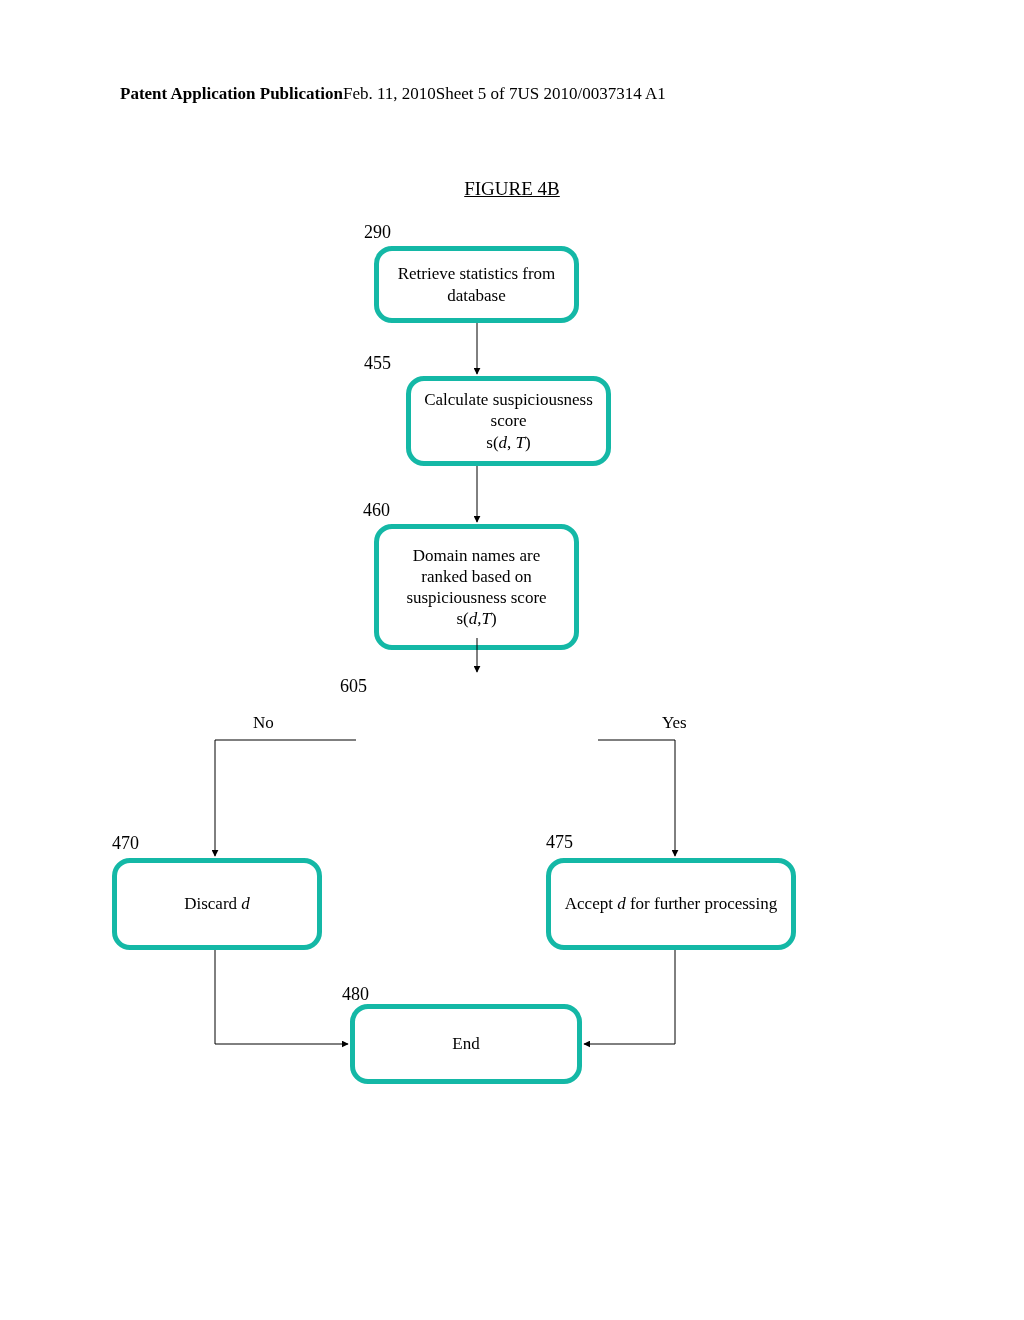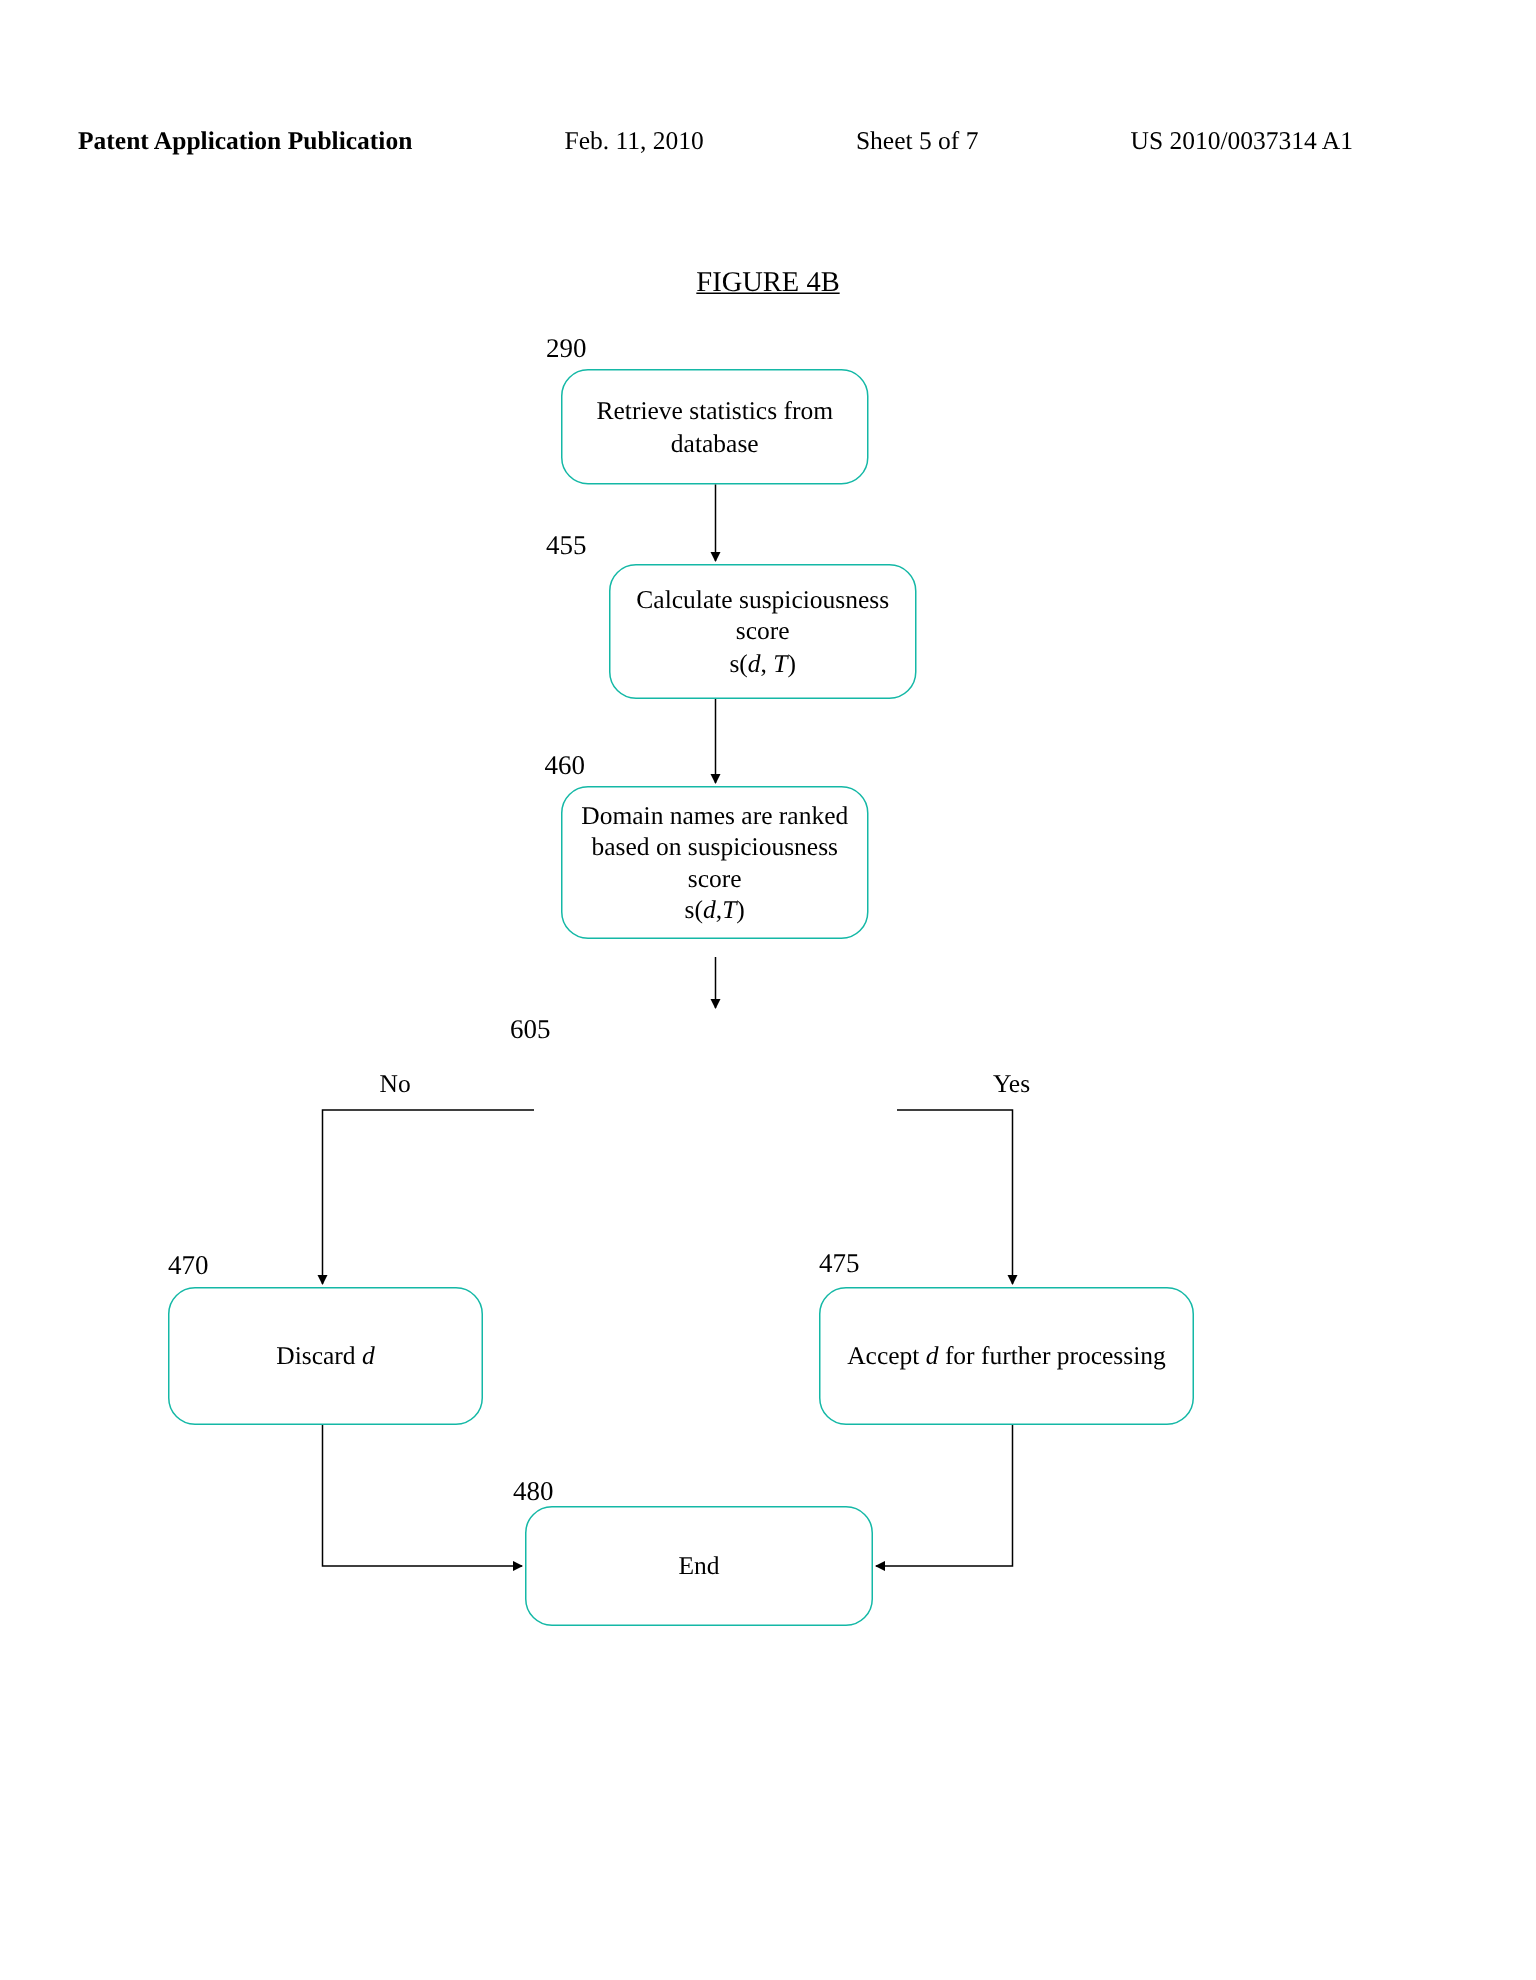"Patent Application Publication" .header { justify-content: space-between -> none; padding: 0 122px 0 52px -> 0 122px 0 120px }
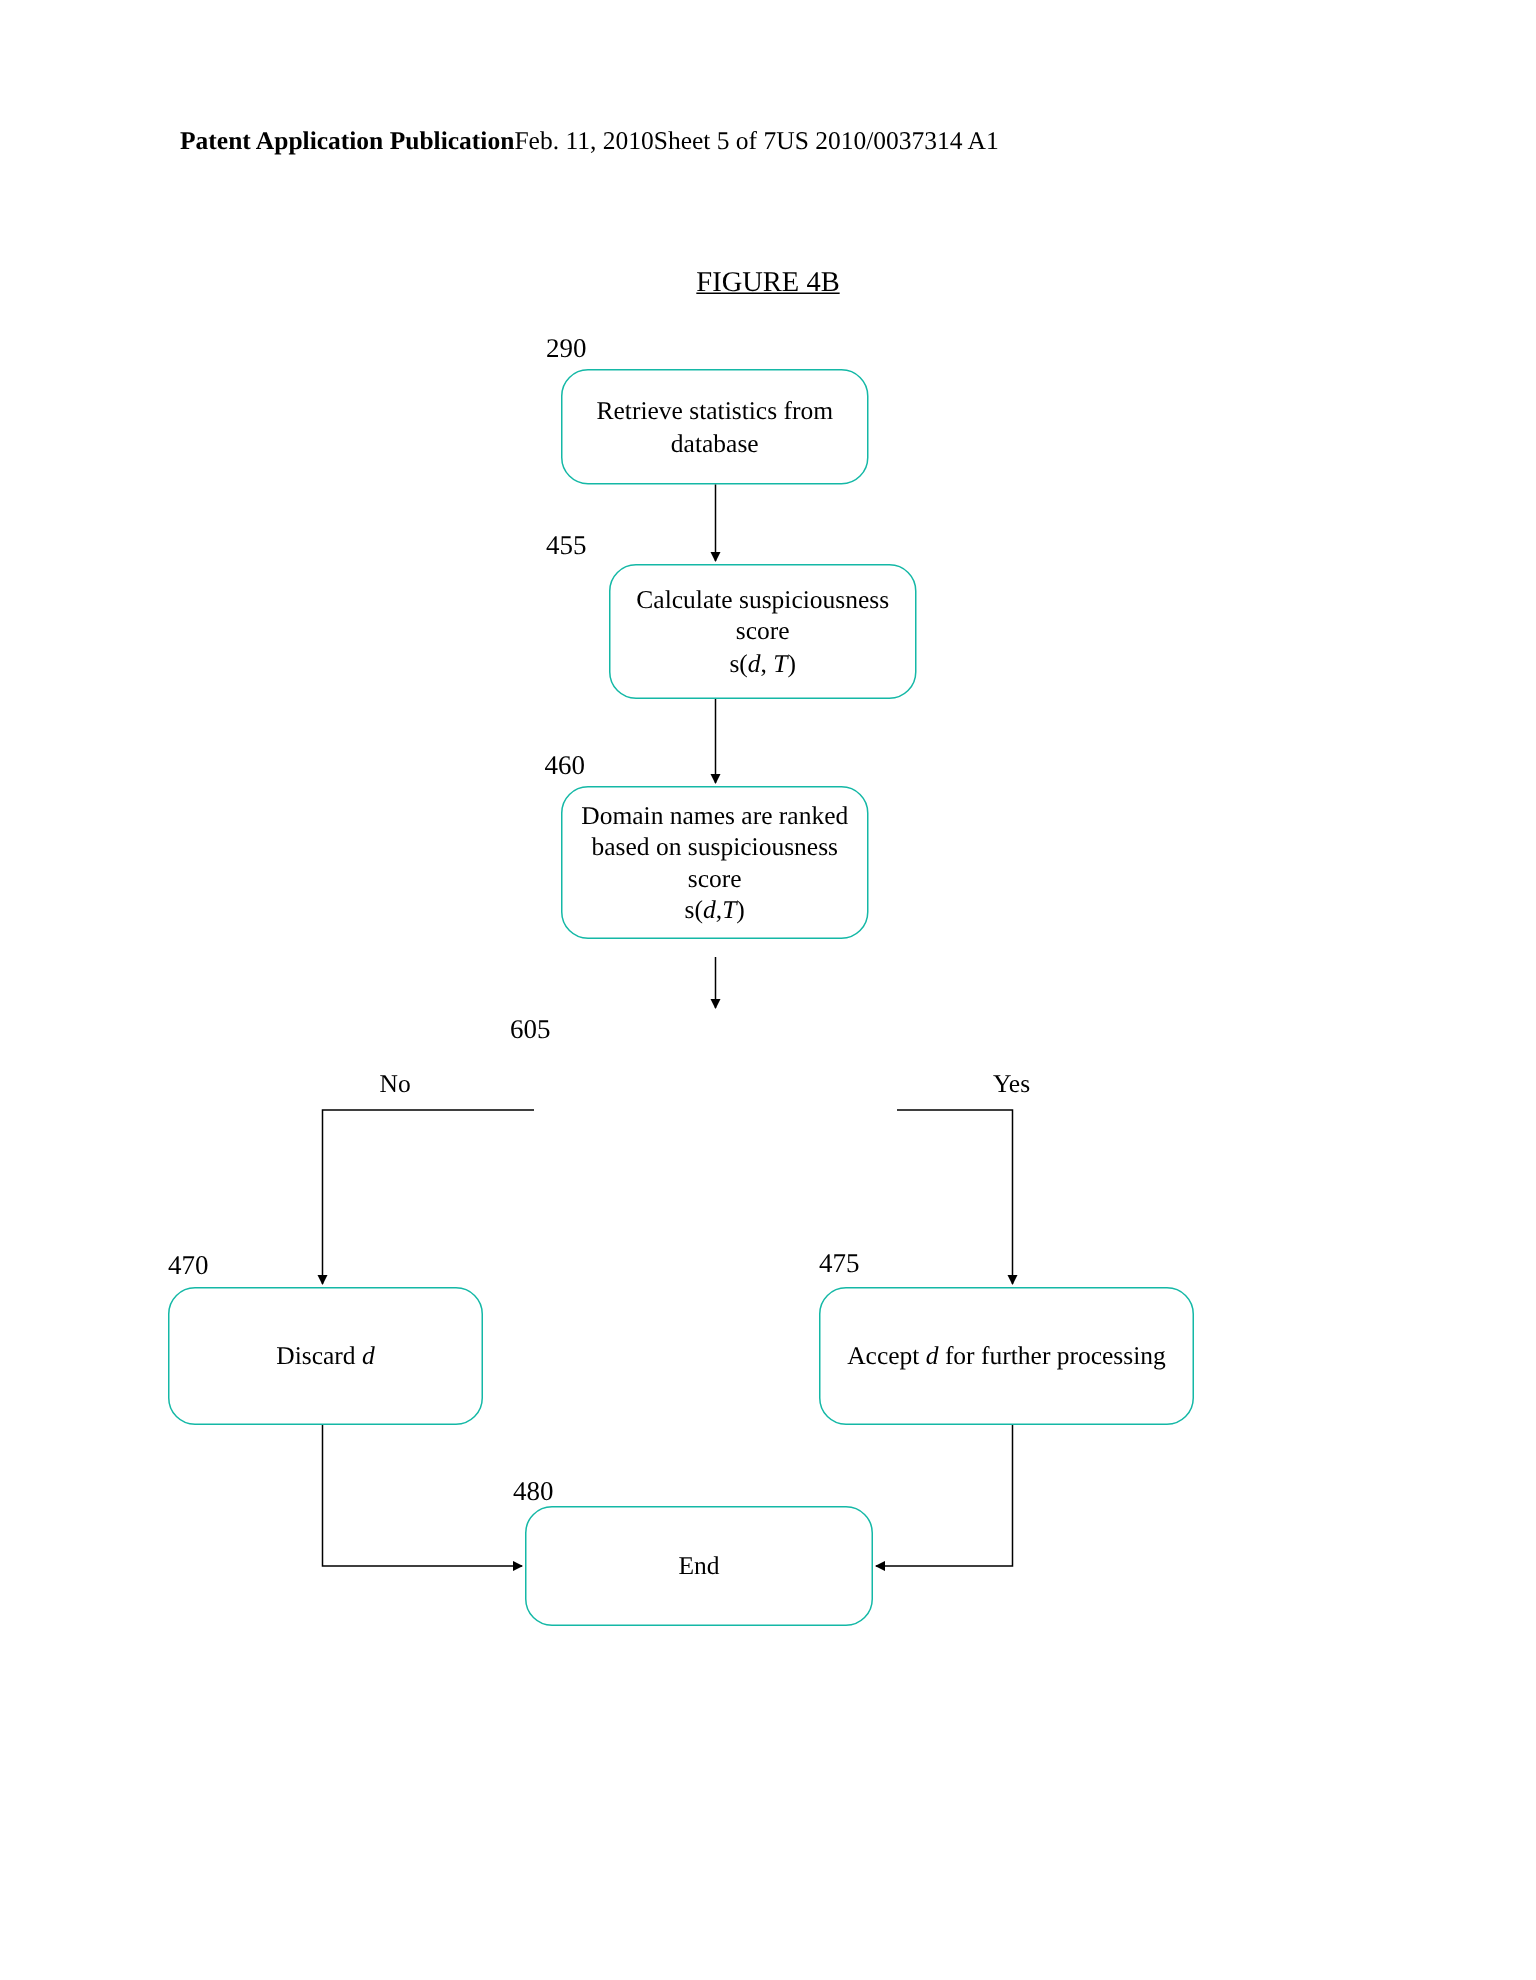"Retrieve statistics from database" .node { border: 1px solid #14b8a6 -> 5px solid #14b8a6 }
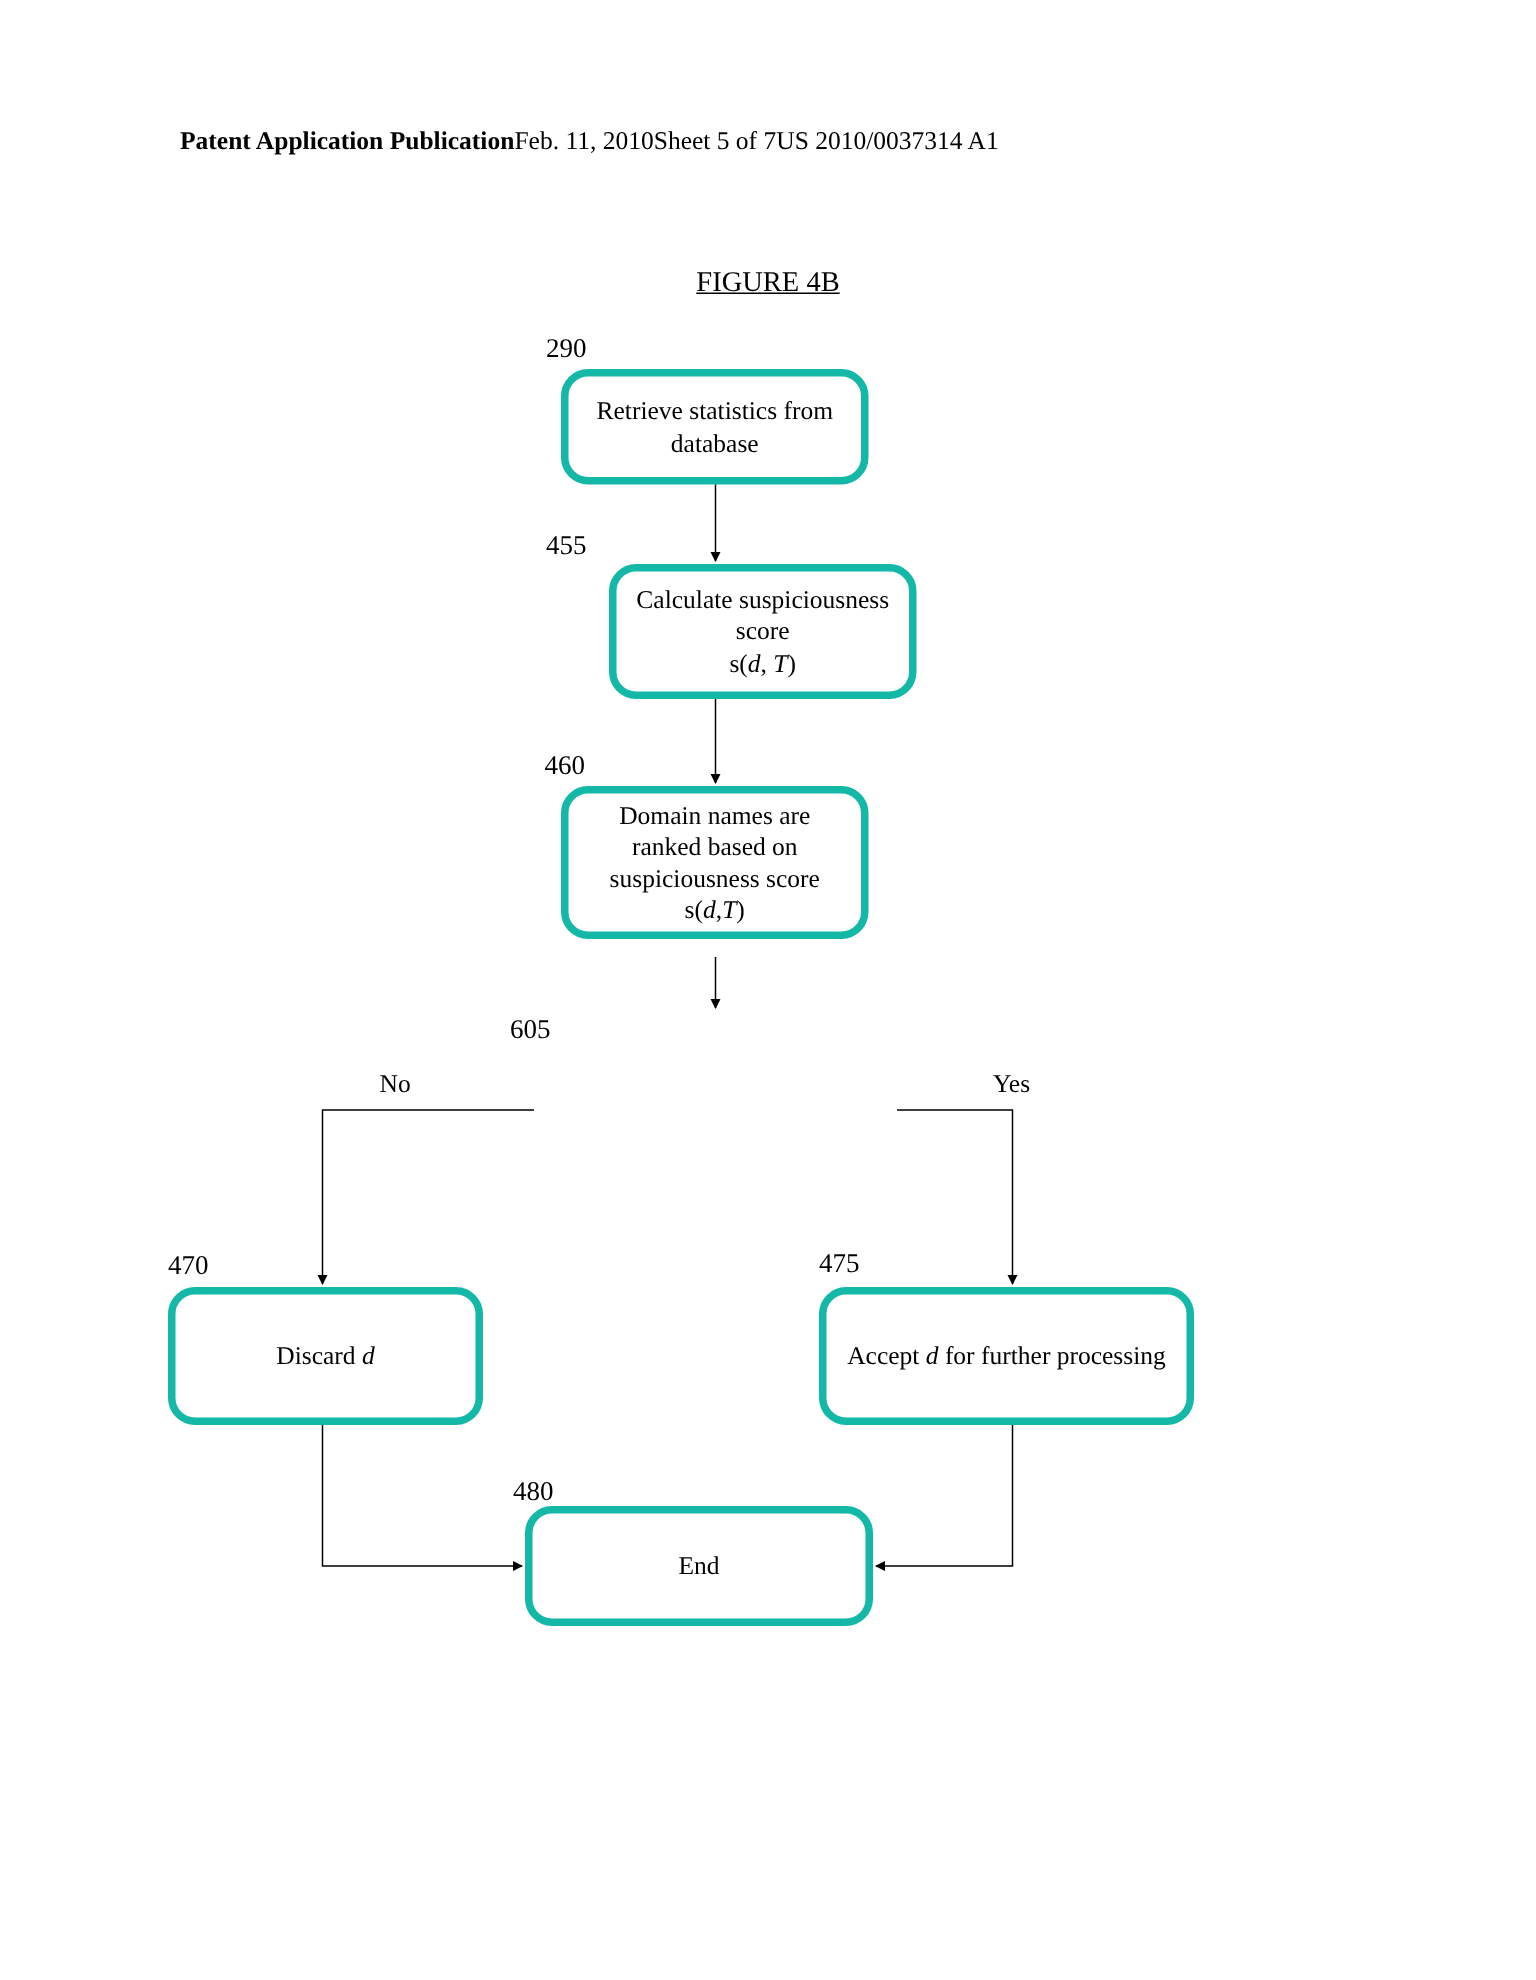"Domain names are ranked based" div.node { height: 102px -> 126px }
